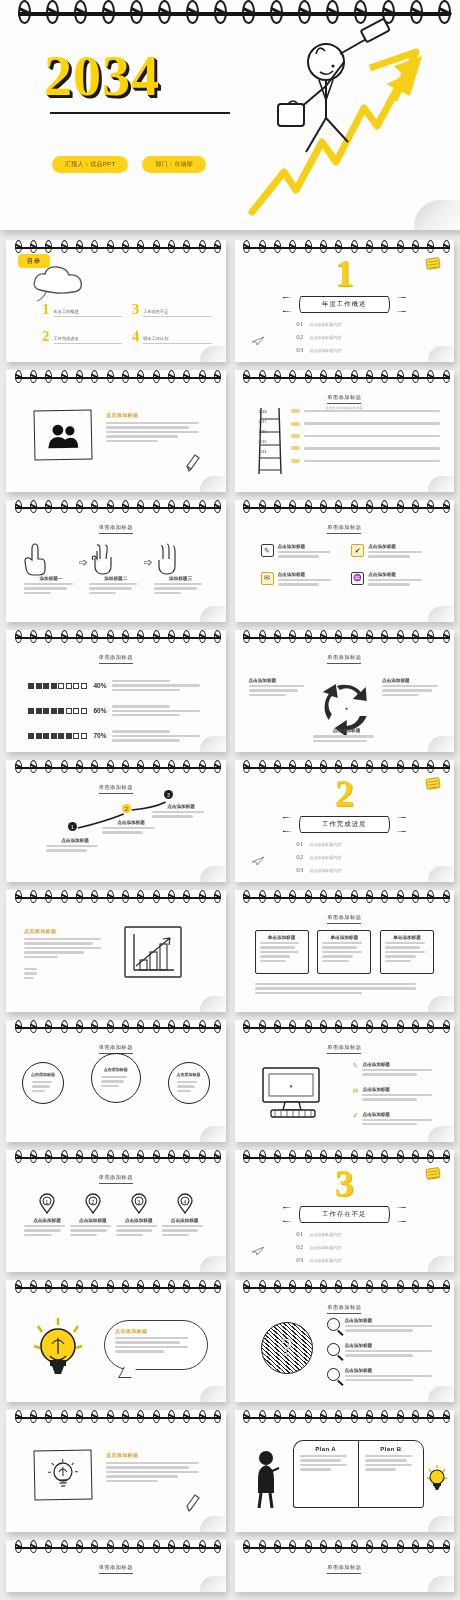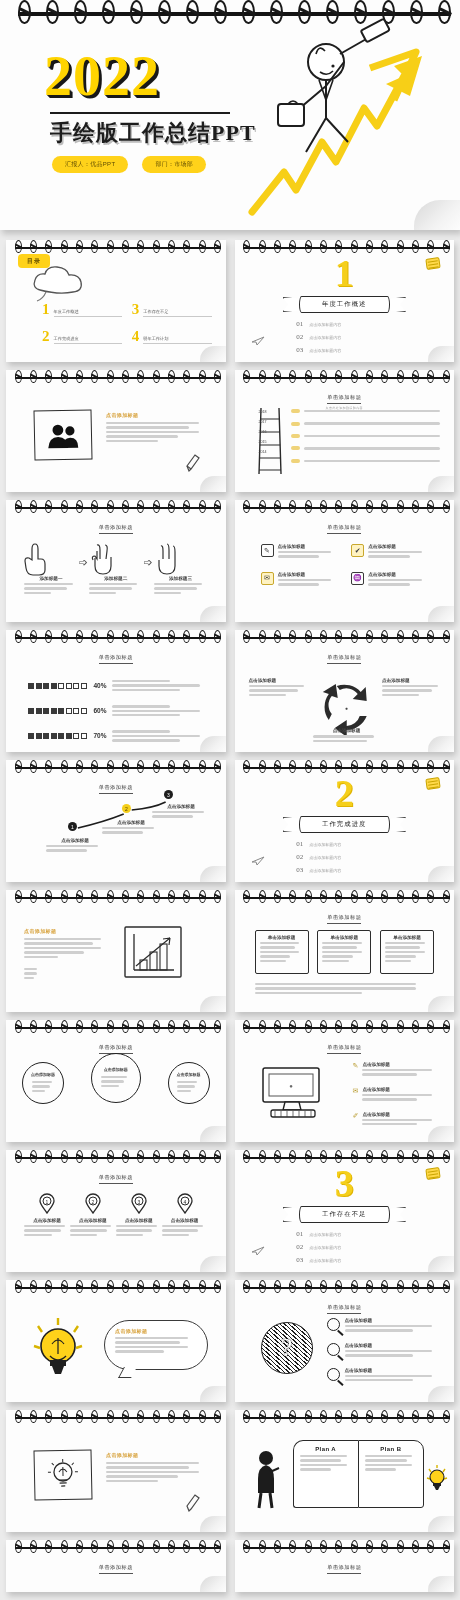"2022" div.year { text: 2022 -> 2034 }
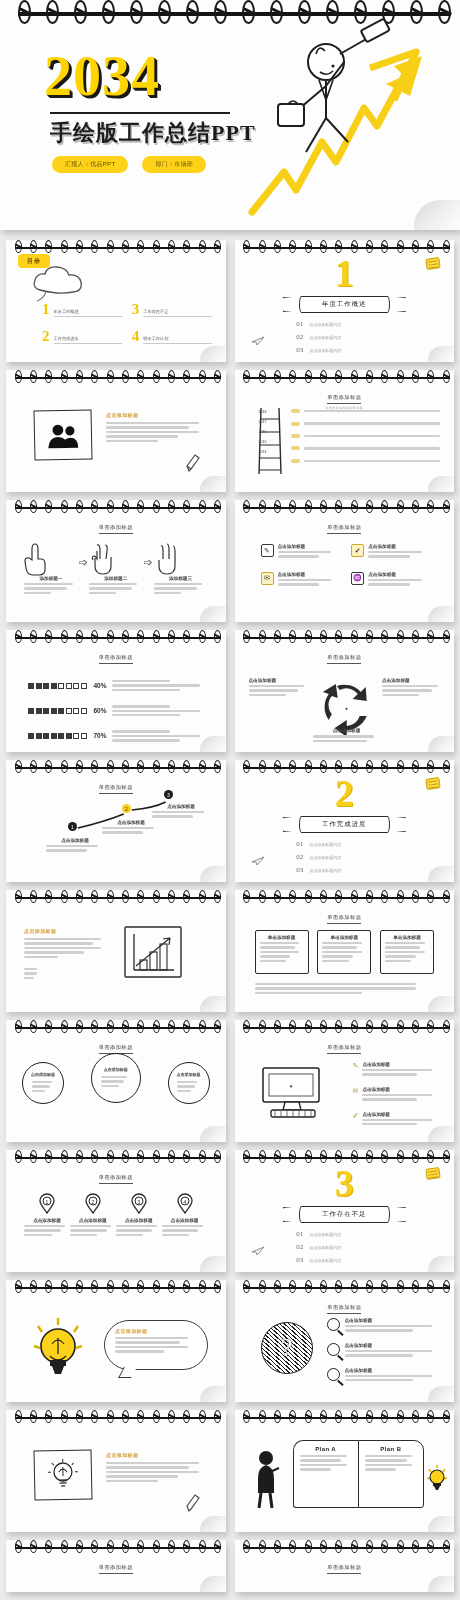"手绘版工作总结PPT" div.subtitle { html: <div>手绘版工作总结PPT</div> -> none }
